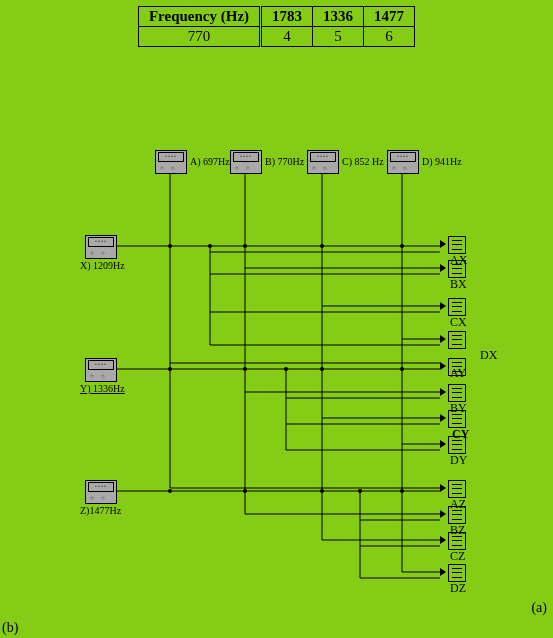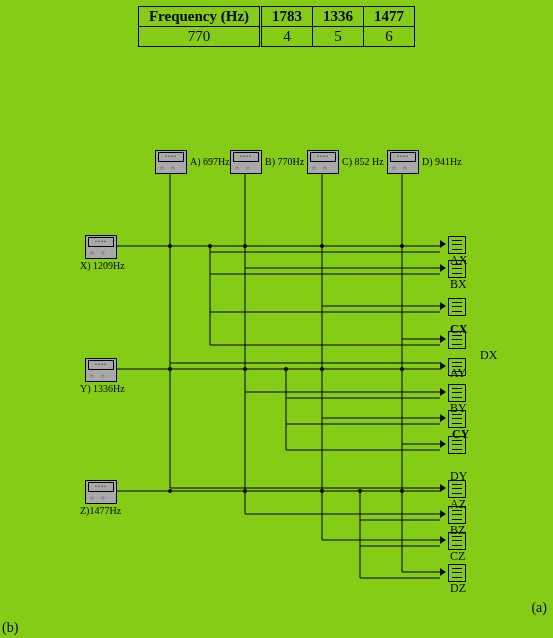"CX" span.mlabel { font-weight: bold -> none; top: 182px -> 175px }
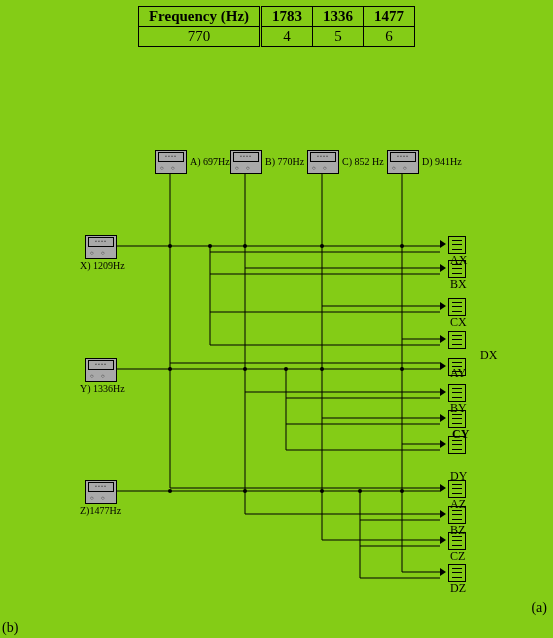"Y) 1336Hz" span.blabel { text-decoration: none -> underline }
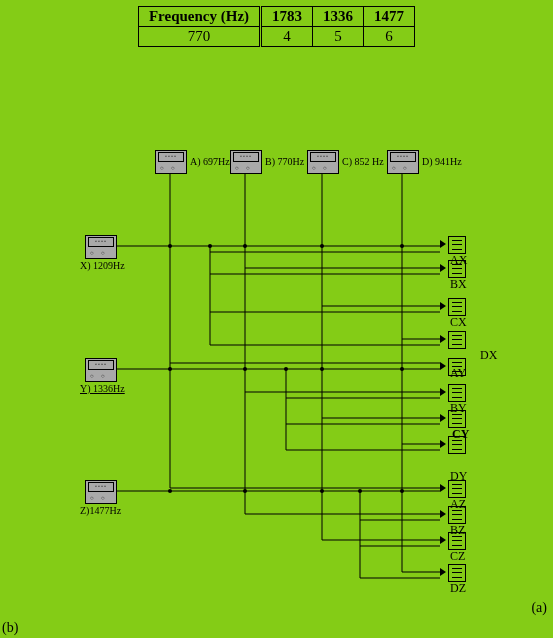"DY" span.mlabel { top: 329px -> 313px }
